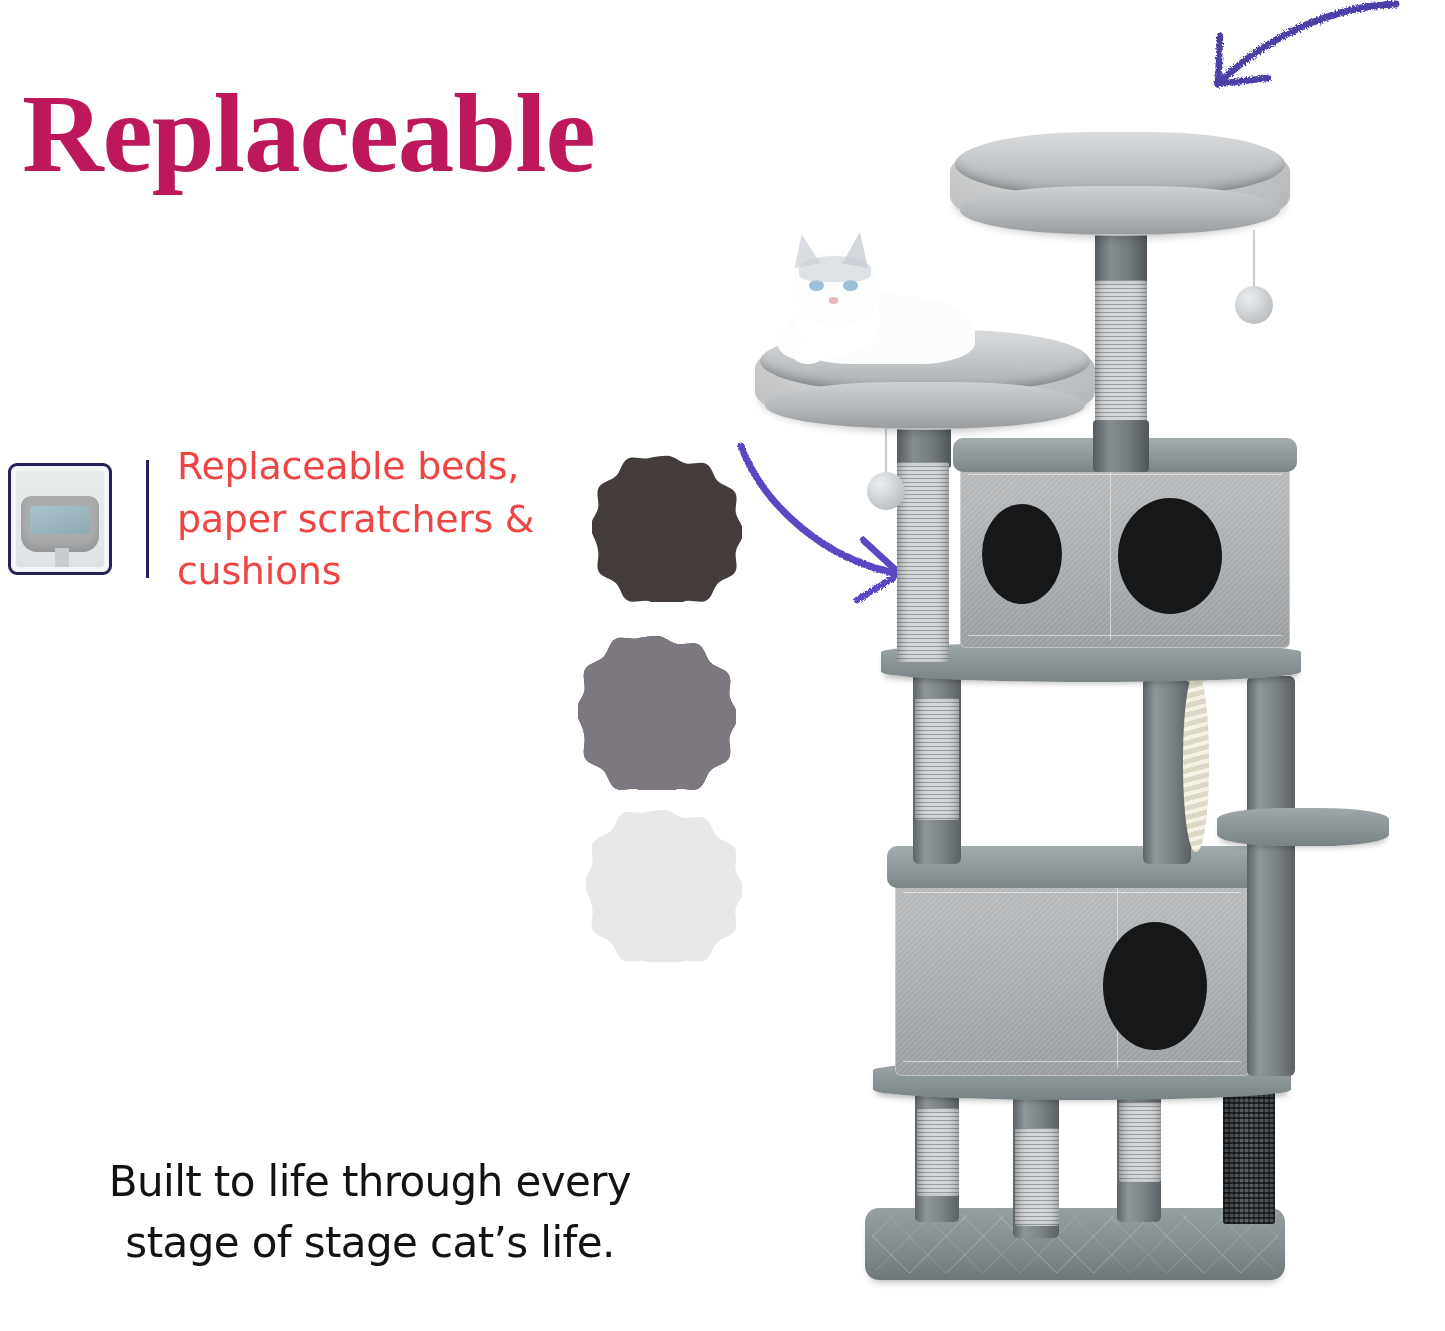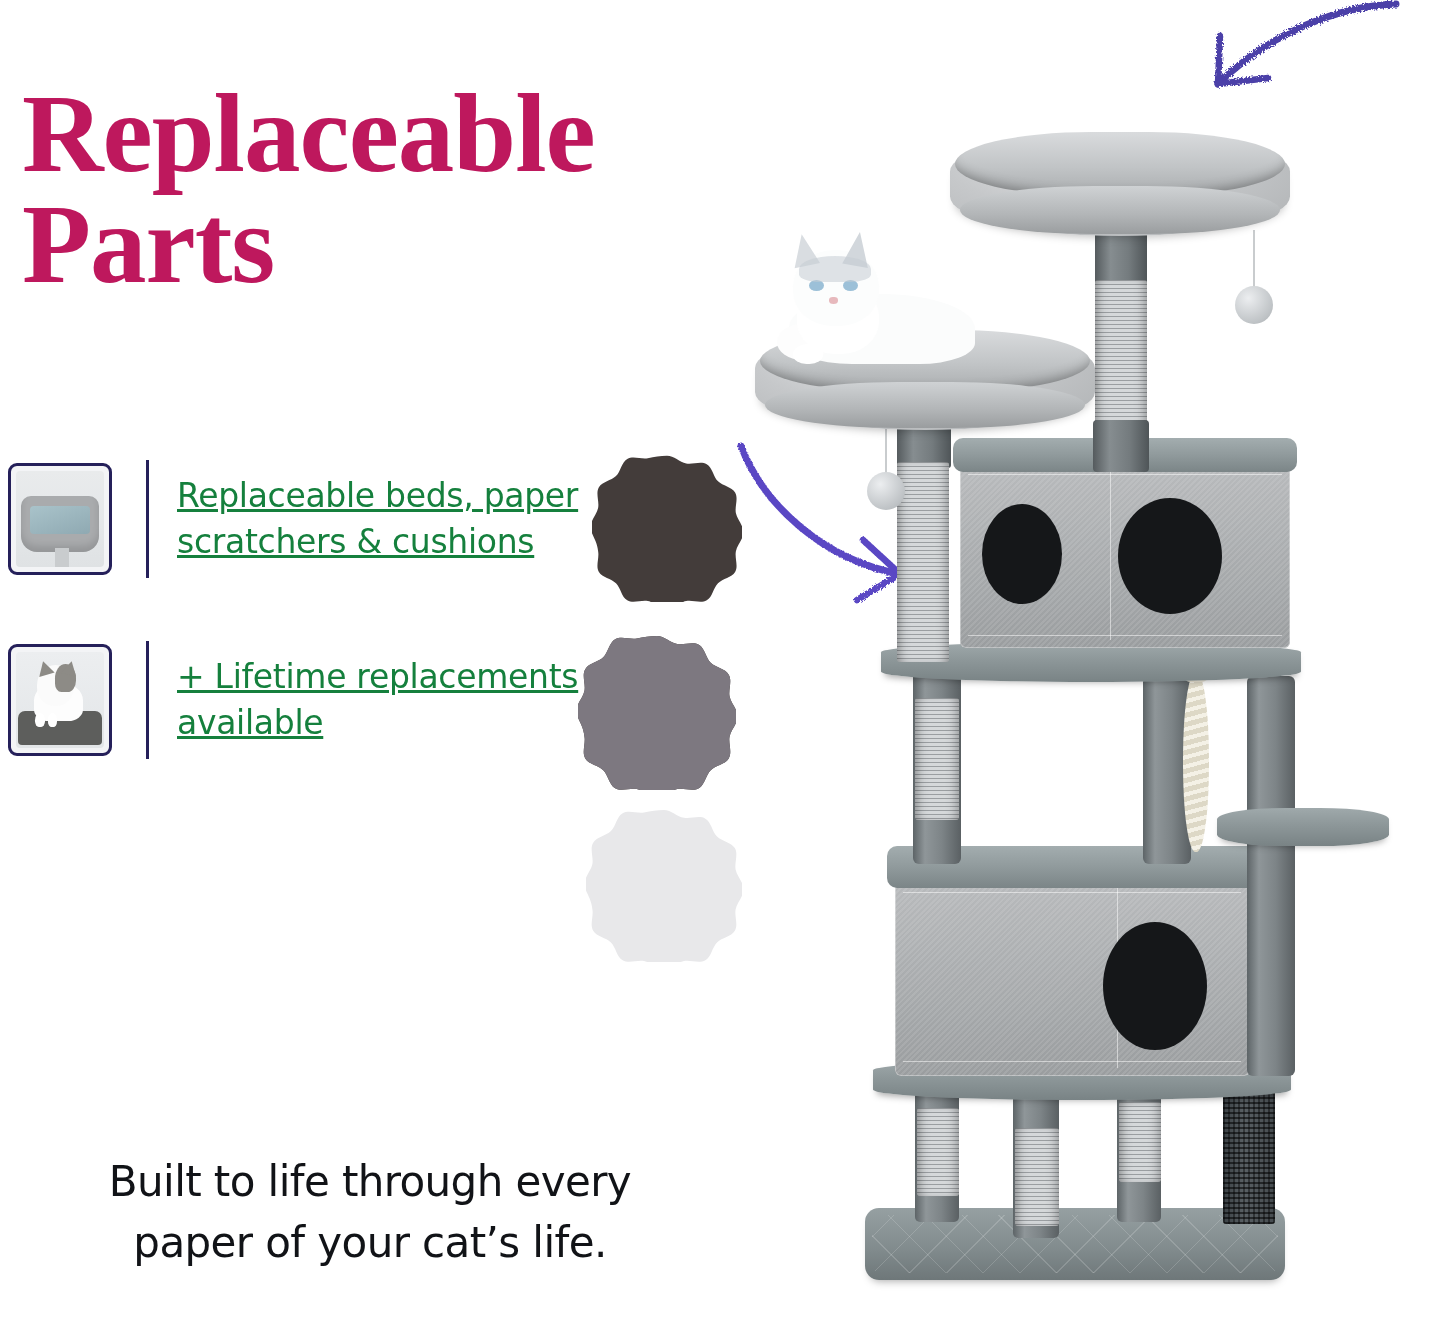"Parts" span.l2 { html: <span>Parts</span> -> none }
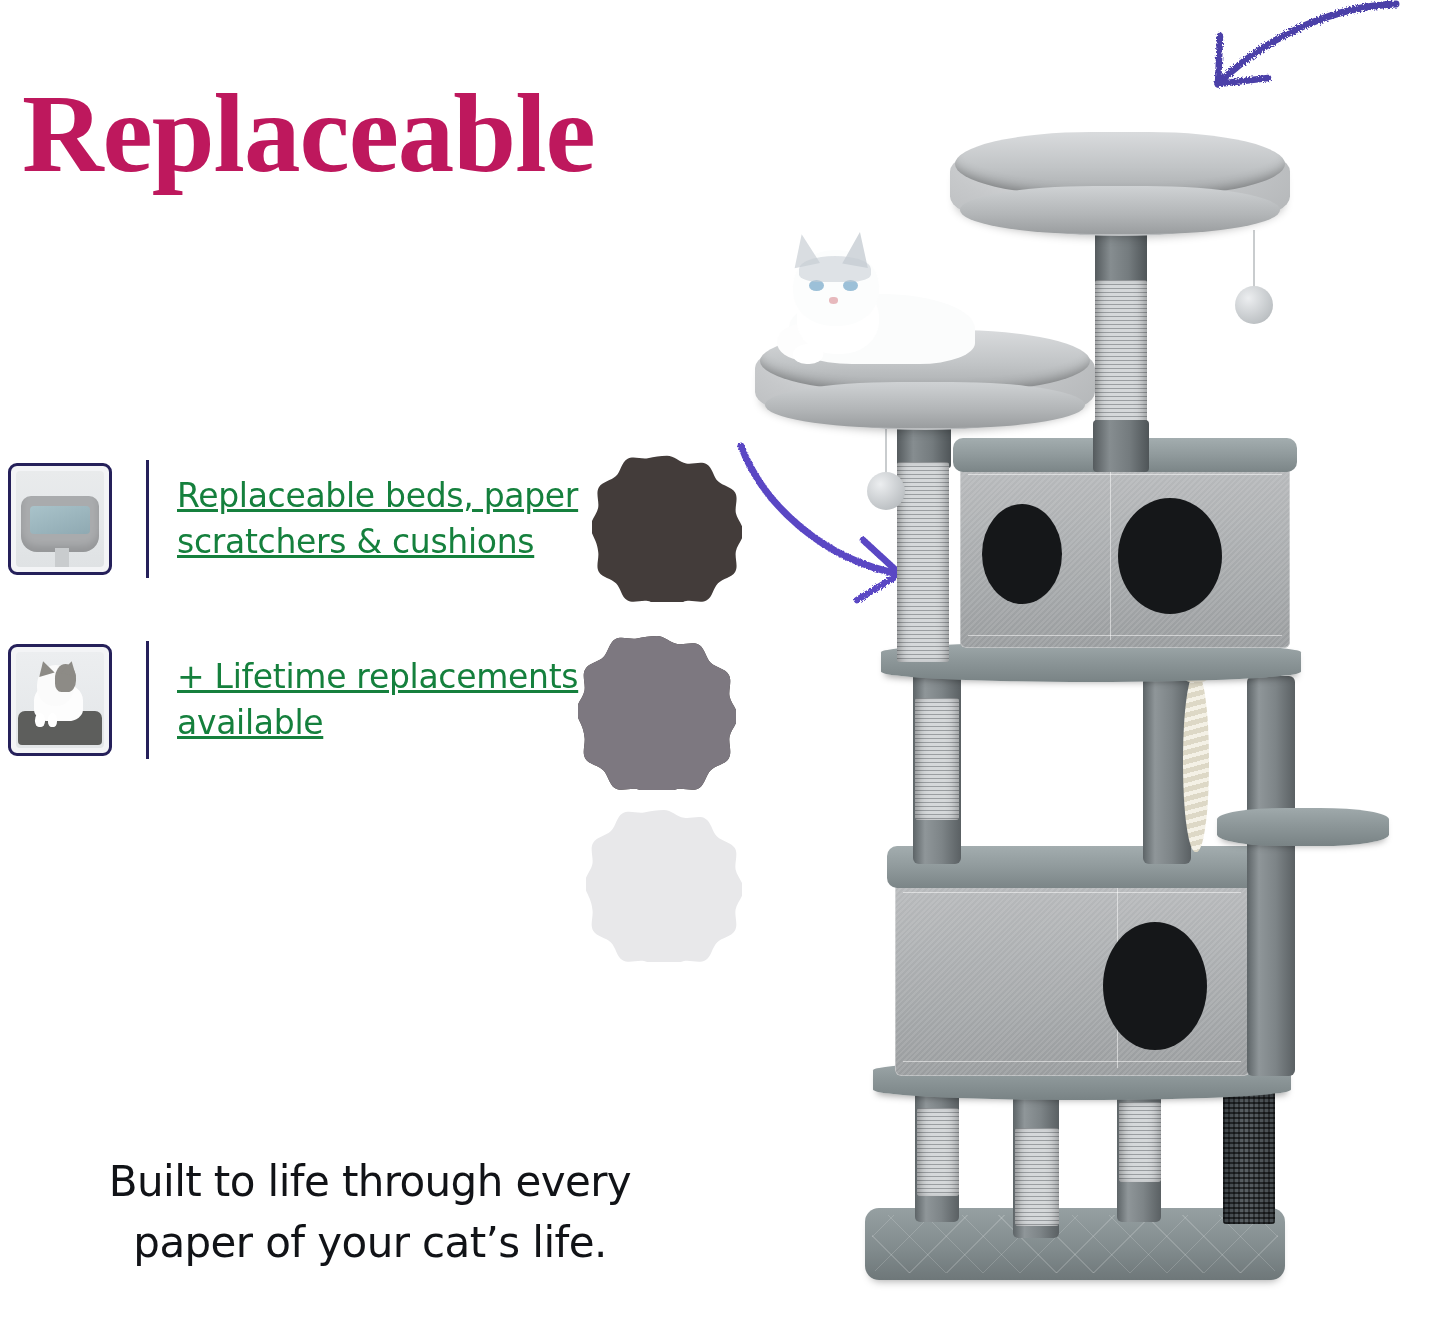"Replaceable beds, paper scratchers &" .feature-text { color: #15803d -> #ef4444; font-size: 33px -> 38px; text-decoration: underline -> none }
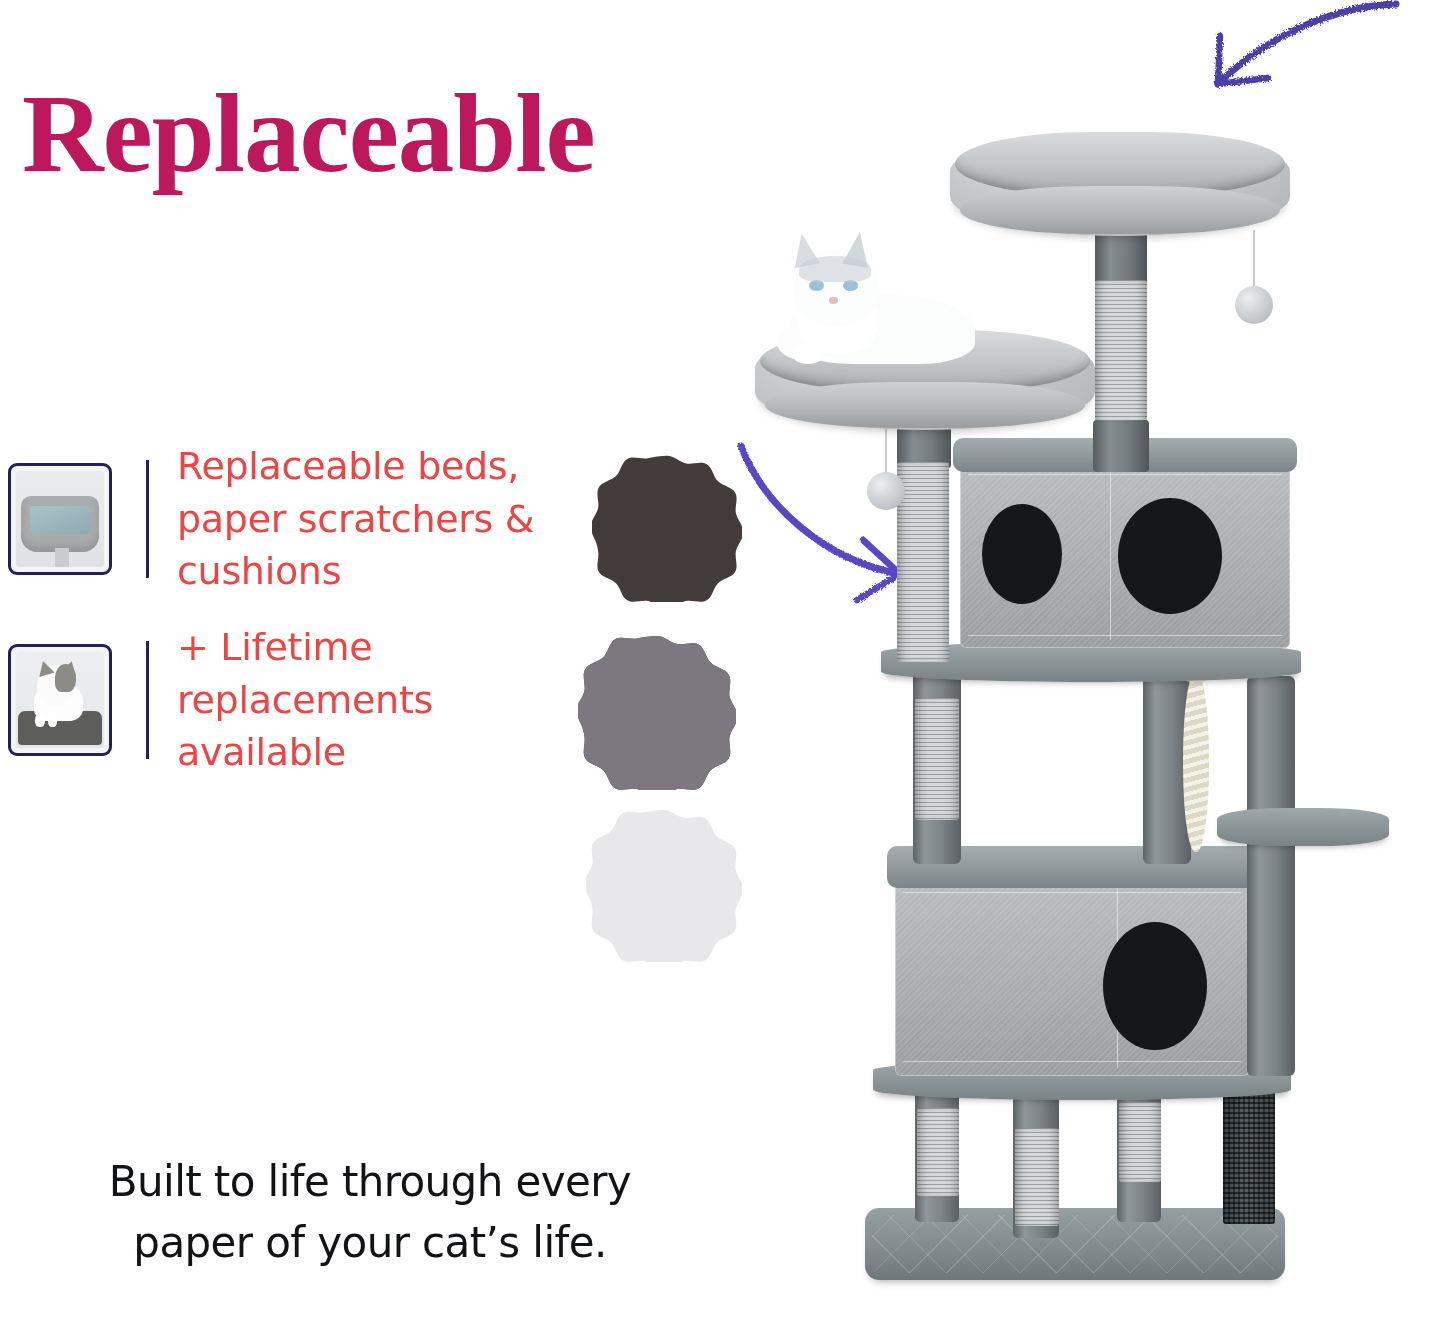"+ Lifetime replacements available" div.feature-row { html: <div> <div> <div> <div></div> <div></div> <div></div> <div></div> <div></div> <div></div> <div></div> <div></div> </div> </div> <div></div> <div>+ Lifetime replacements available</div> </div> -> none }
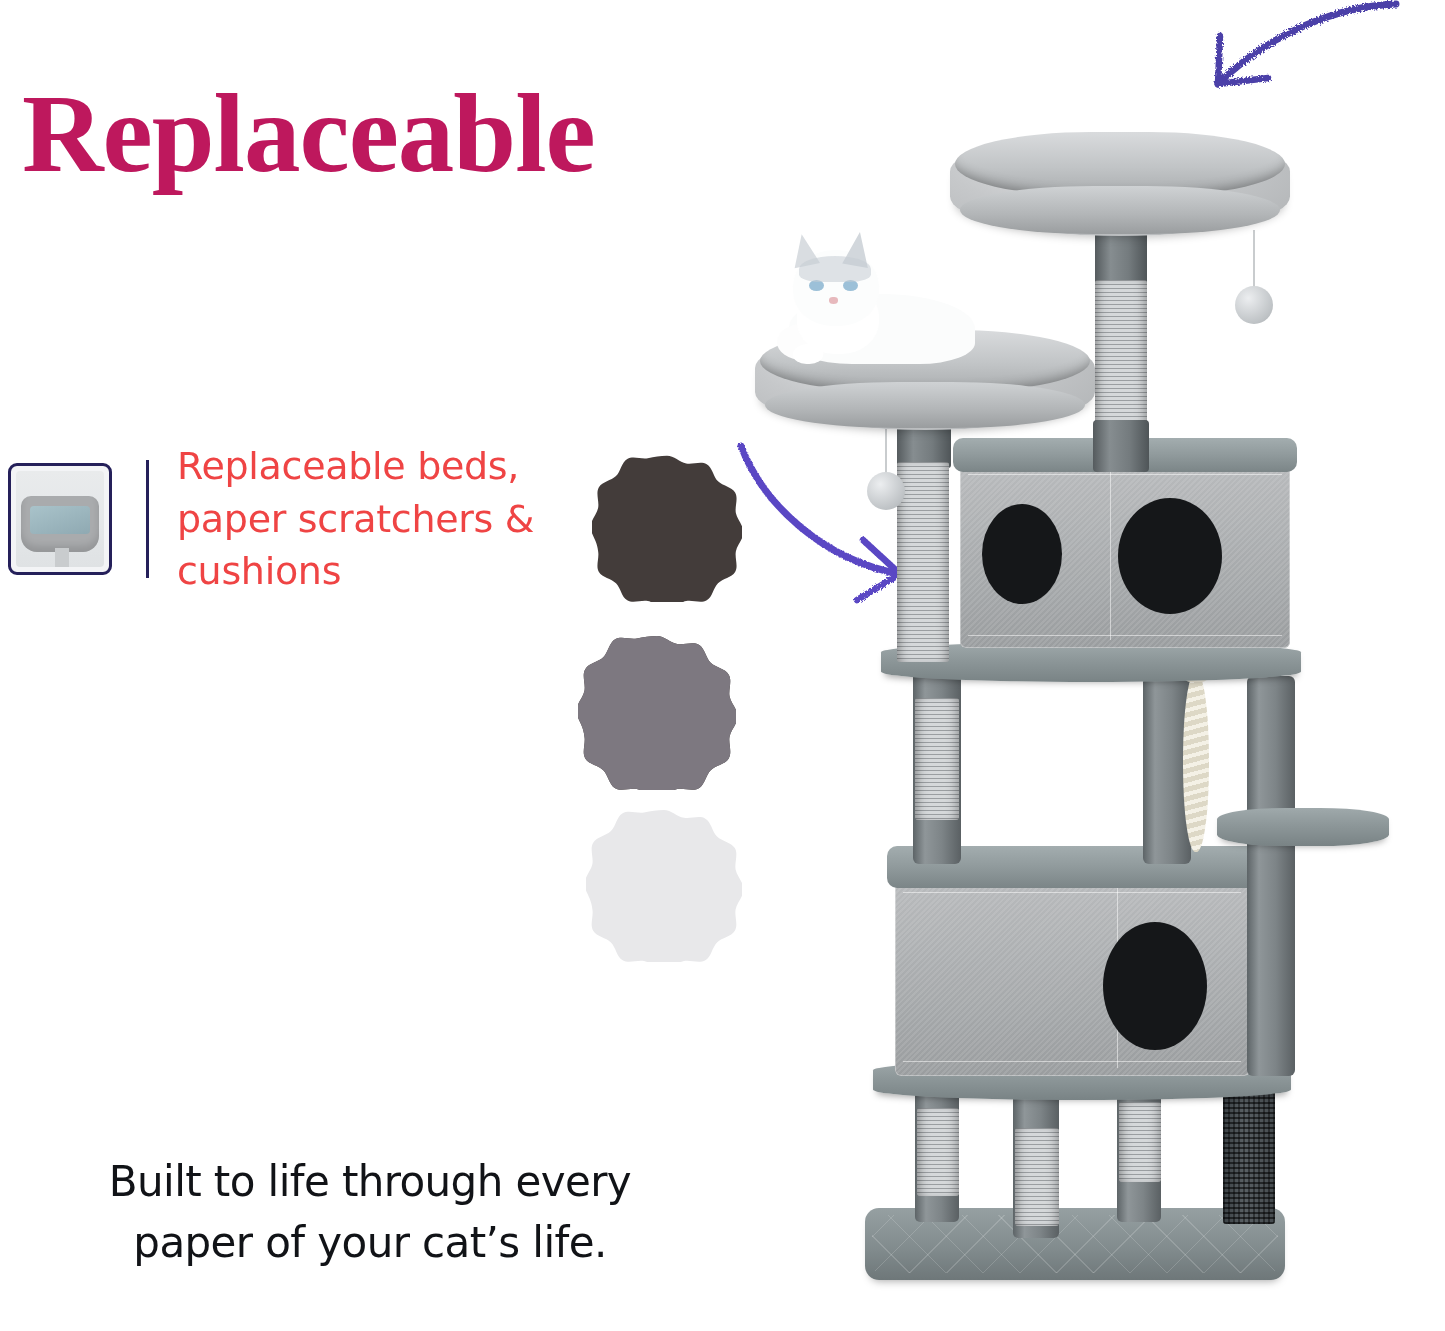"paper of your cat’s life." div { text: paper of your -> stage of stage }
